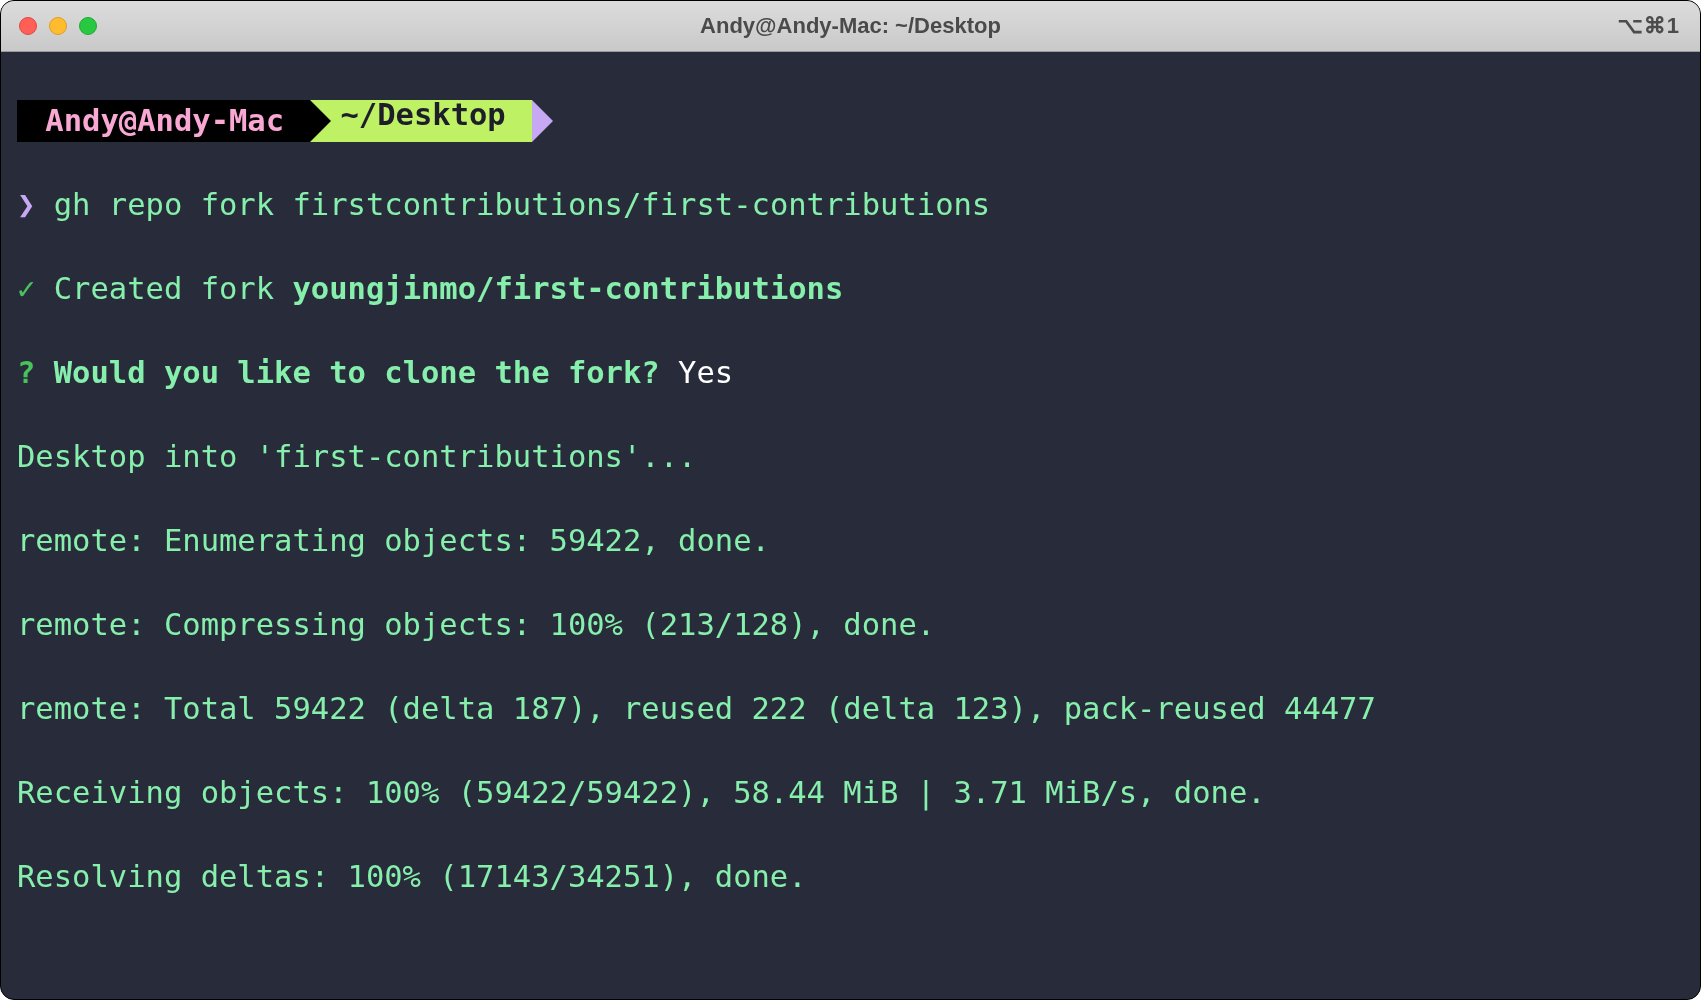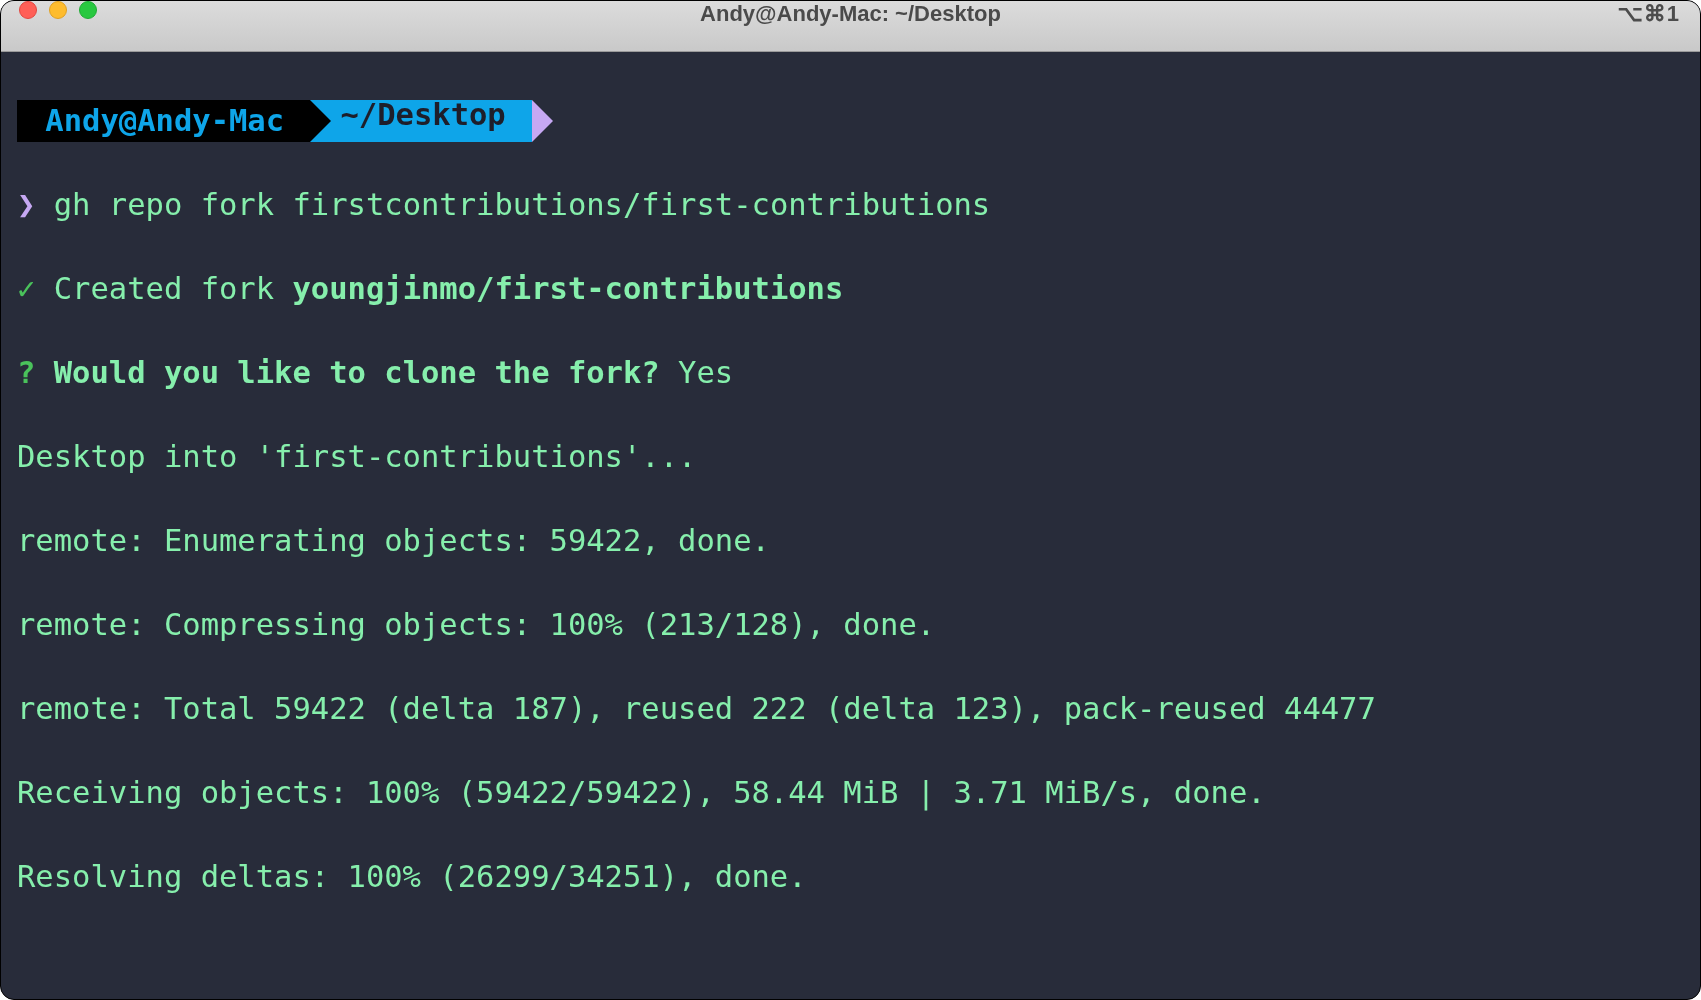"Andy@Andy-Mac: ~/Desktop" .titlebar { align-items: none -> center }
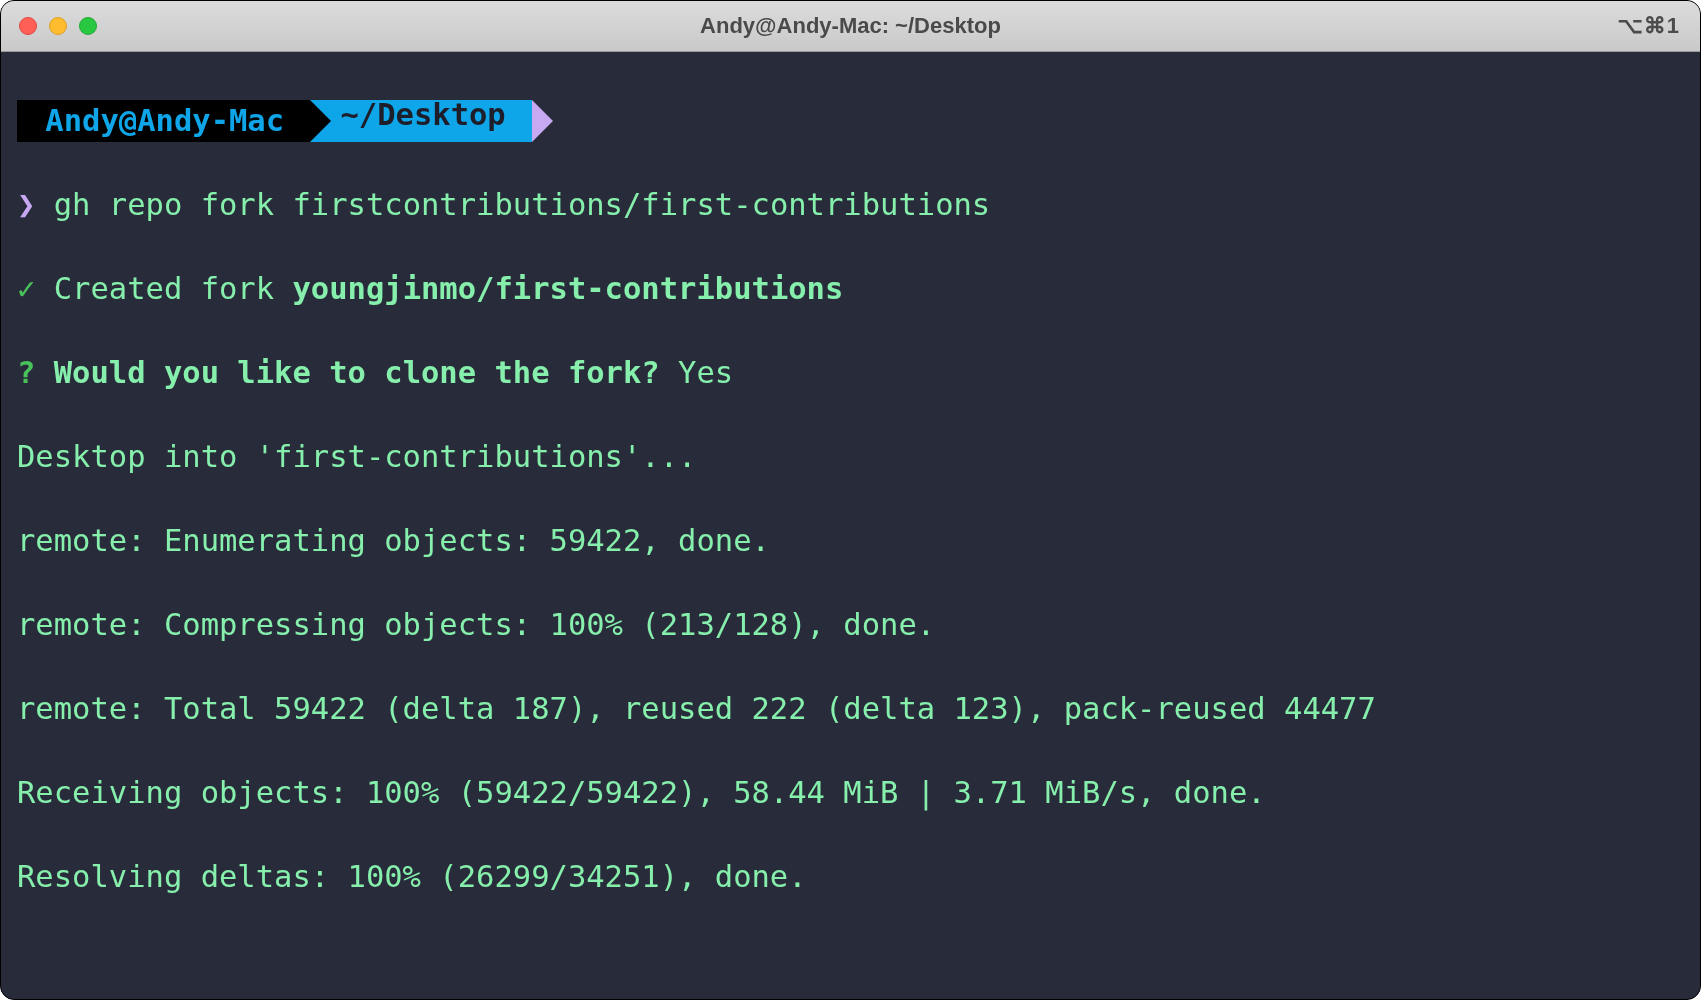"Andy@Andy-Mac" .seg-user { color: #0ea5e9 -> #f9a8d4 }
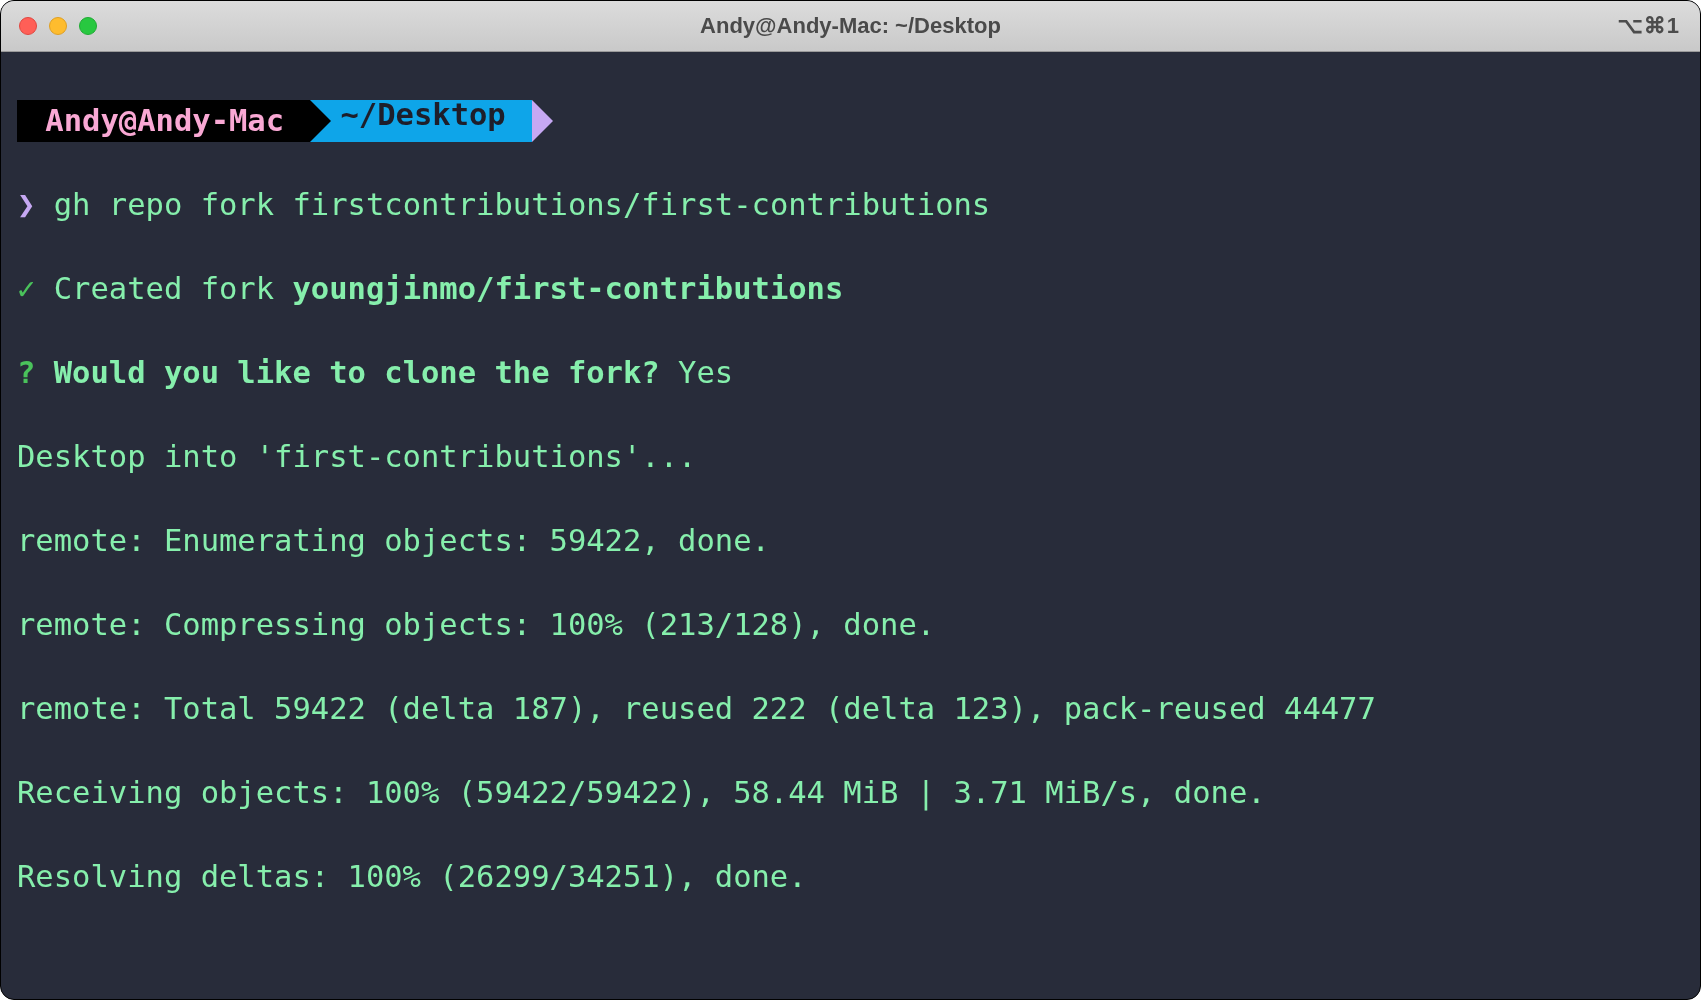"~/Desktop" .seg-path { background: #0ea5e9 -> #bef264 }
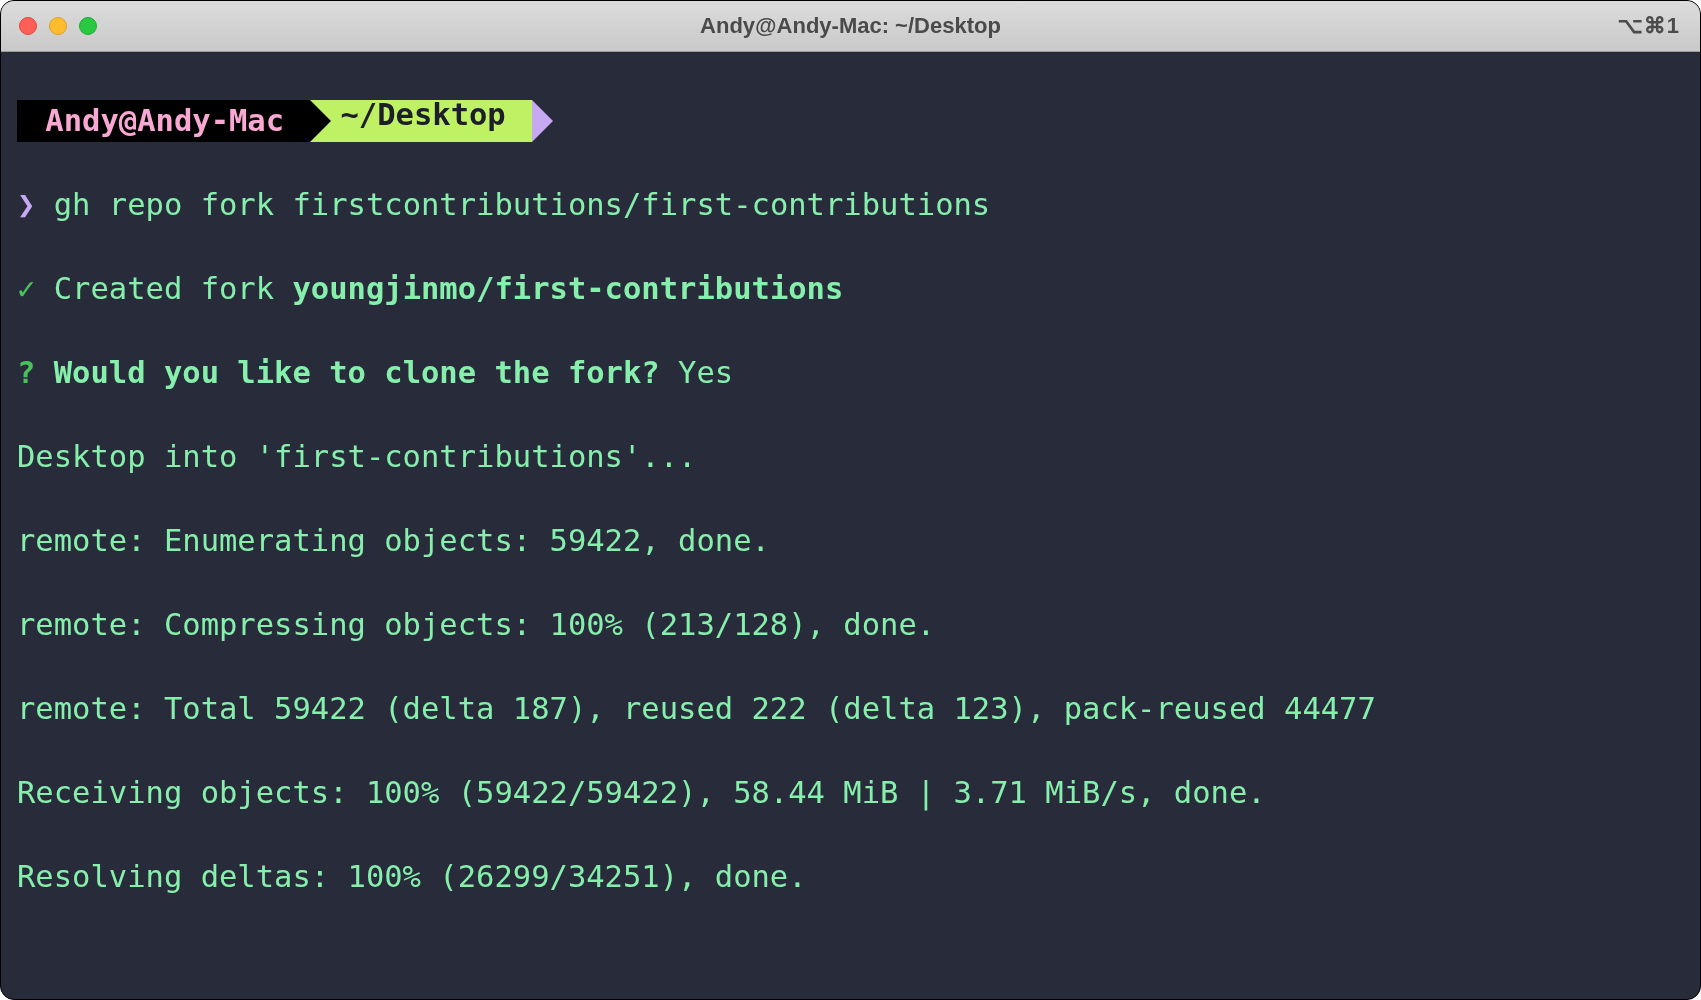"Yes" .cyan { color: #86efac -> #ffffff }
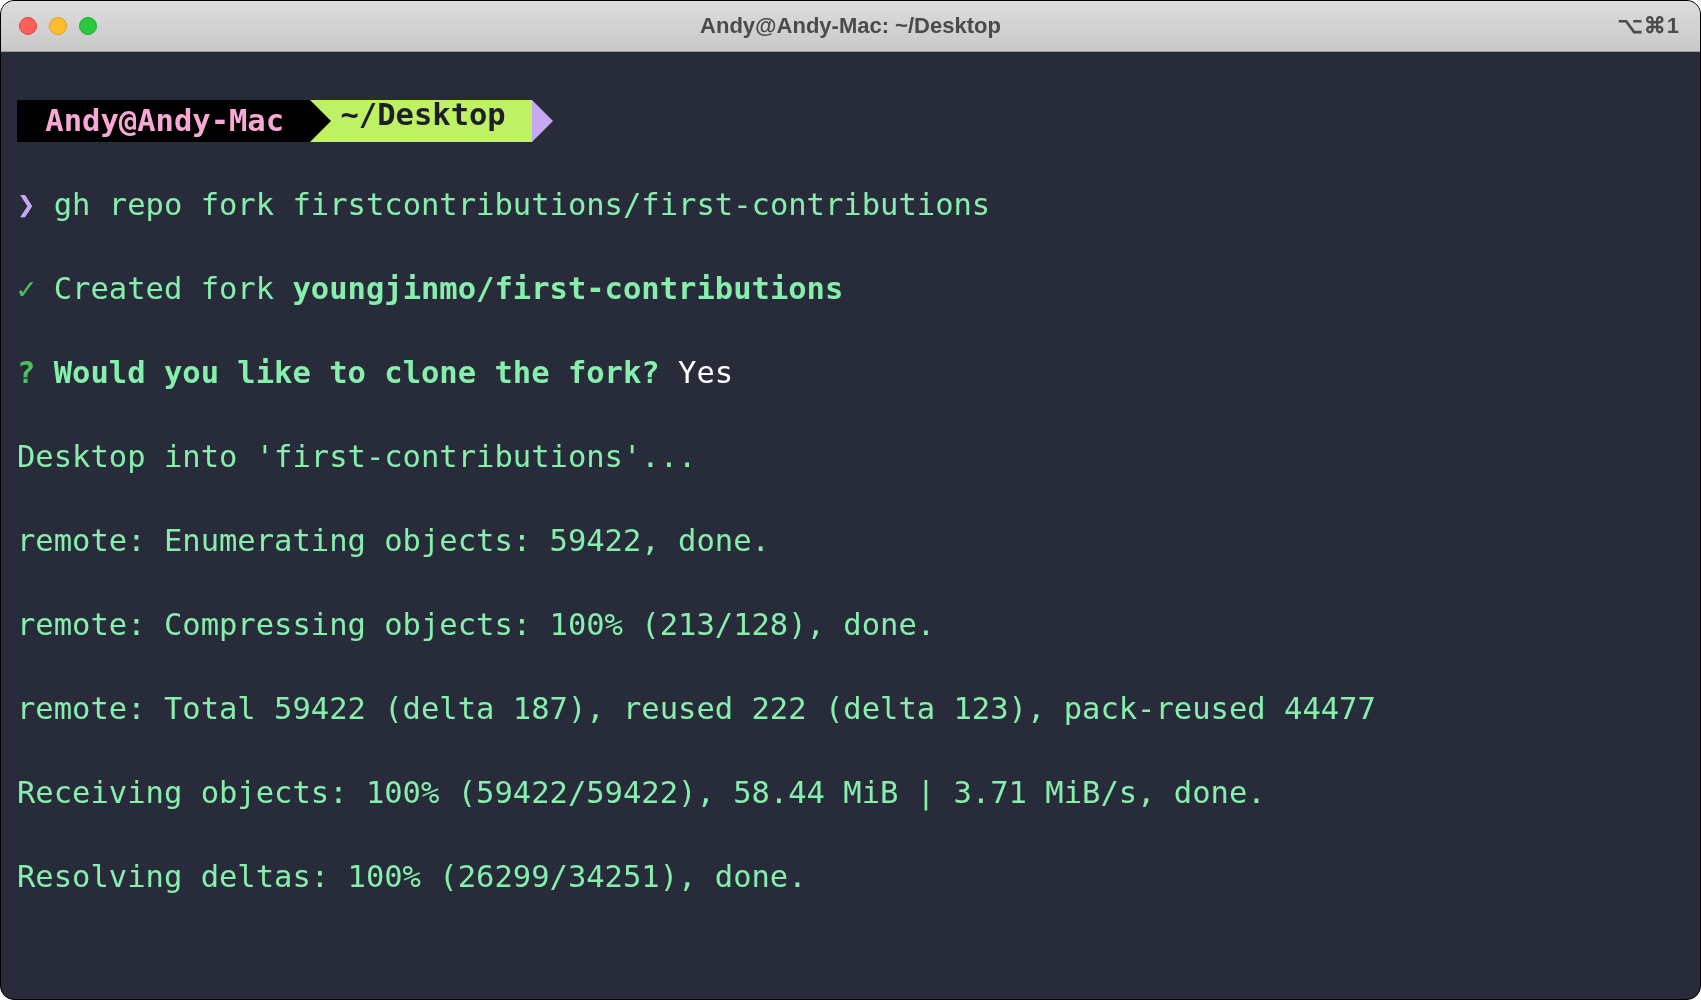"Resolving deltas: 100% (26299/34251)," div.line { text: 26299/34251 -> 17143/34251 }
